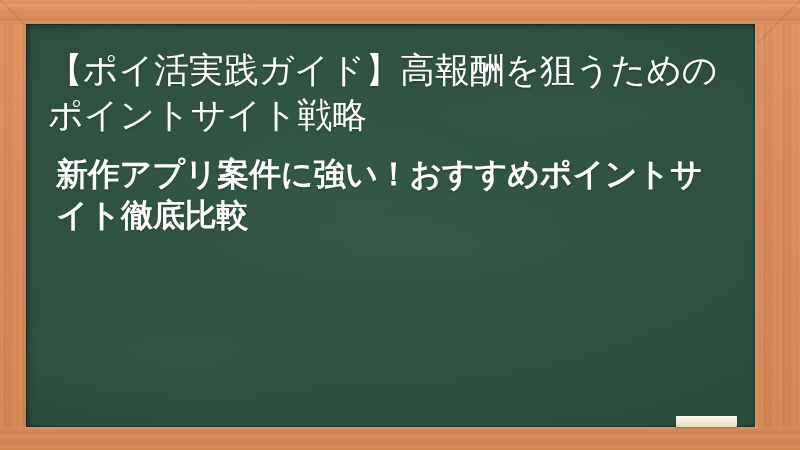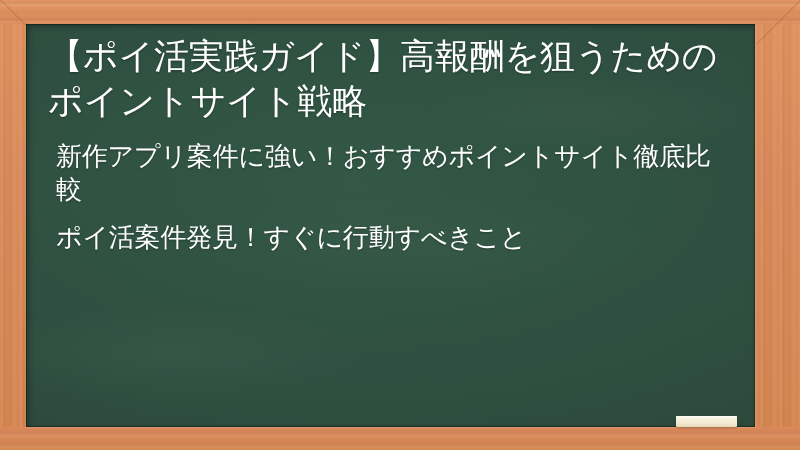"【ポイ活実践ガイド】高報酬を狙うためのポイントサイト戦略" .content { padding: 10px 18px 0 22px -> 24px 18px 0 22px }
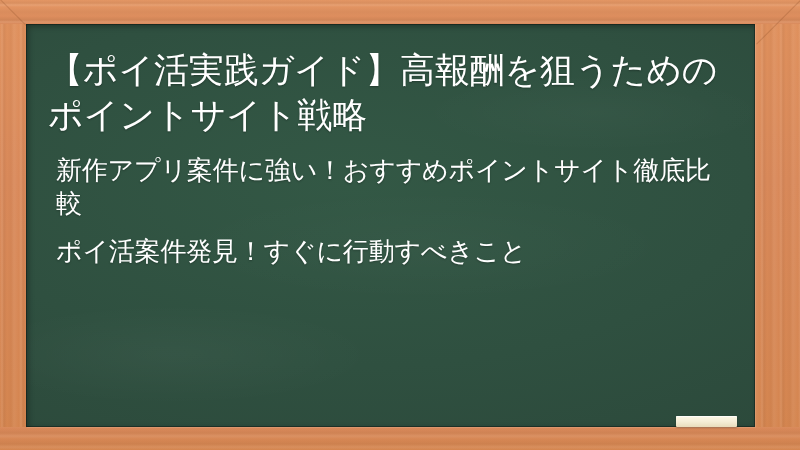"新作アプリ案件に強い！おすすめポイントサイト徹底比較" .body-item { font-size: 26px -> 32px; font-weight: 400 -> 700 }
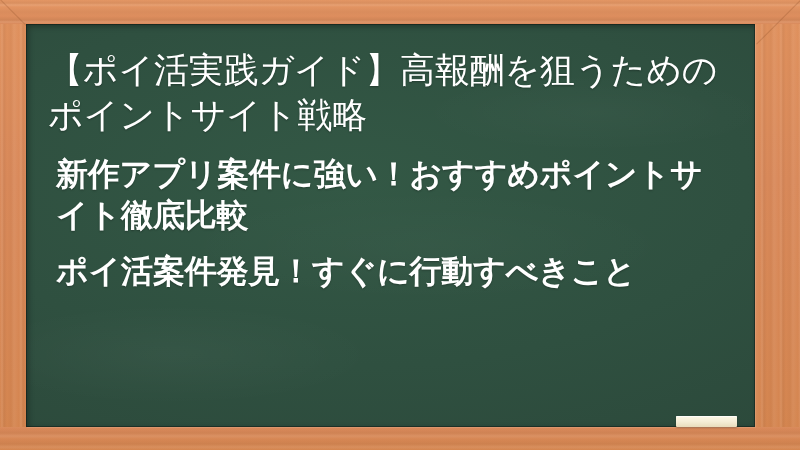"ポイ活案件発見！すぐに行動すべきこと" li.body-item { html: <li>ポイ活案件発見！すぐに行動すべきこと</li> -> none }
